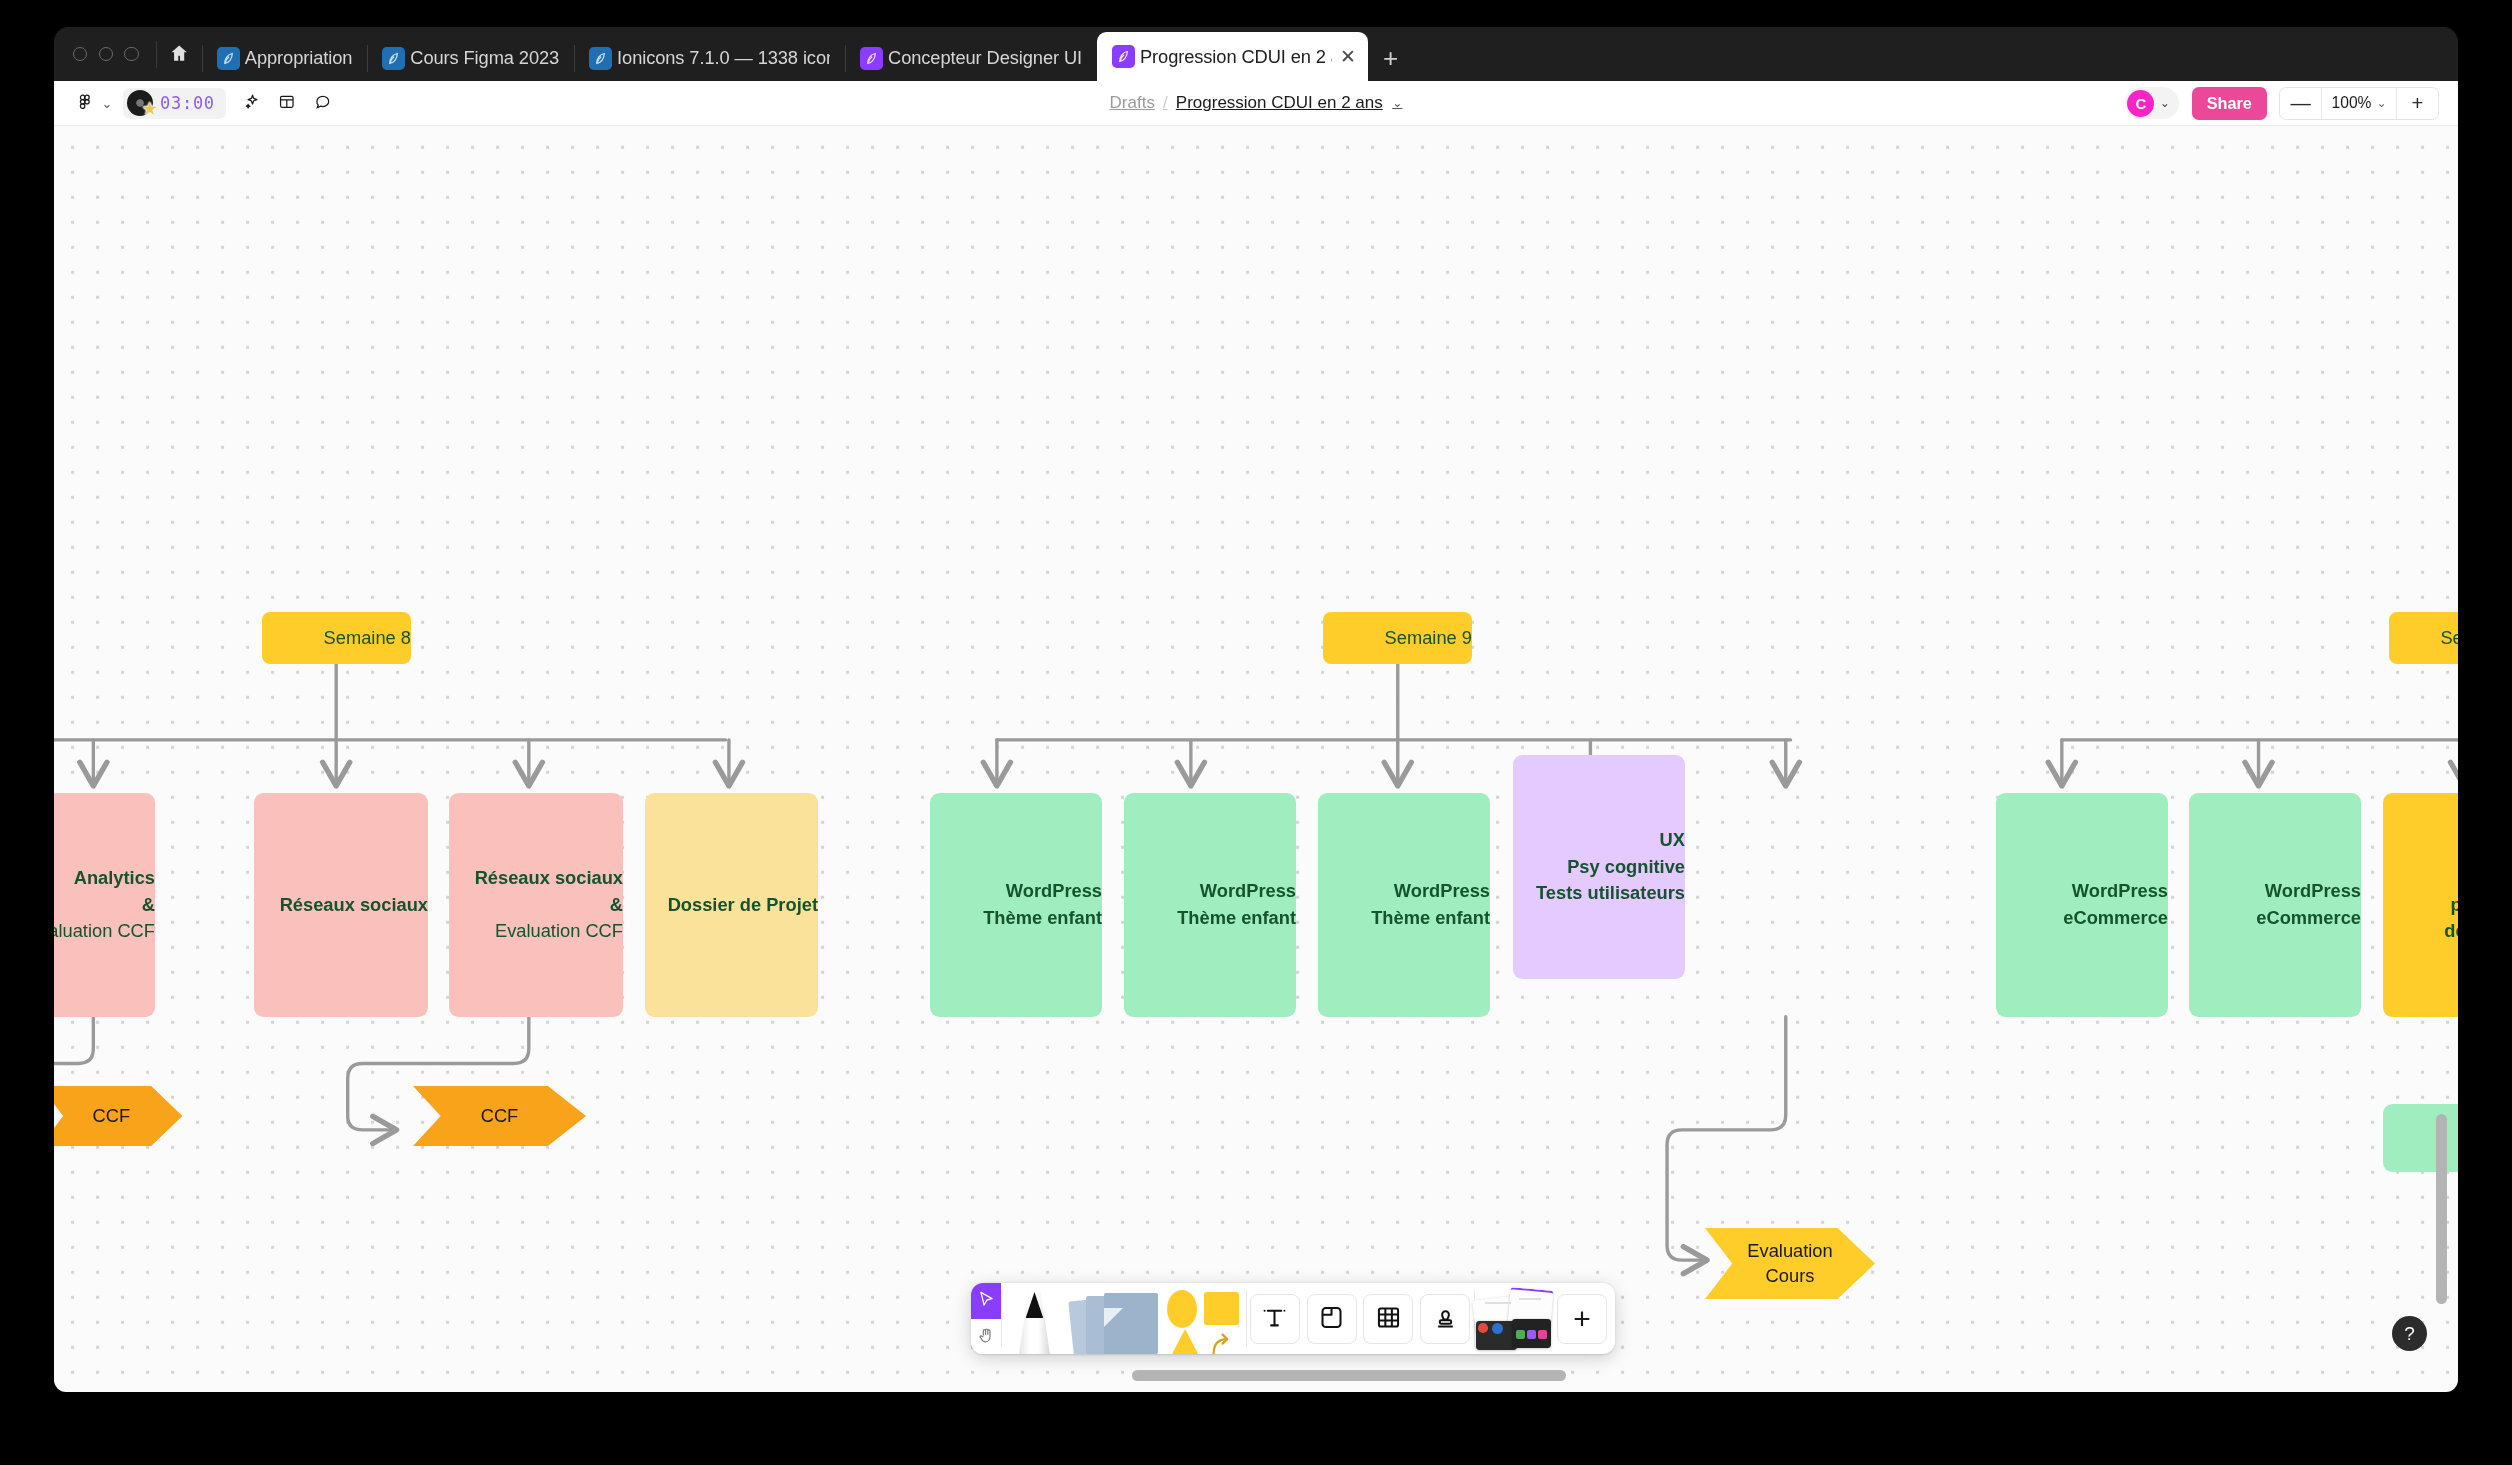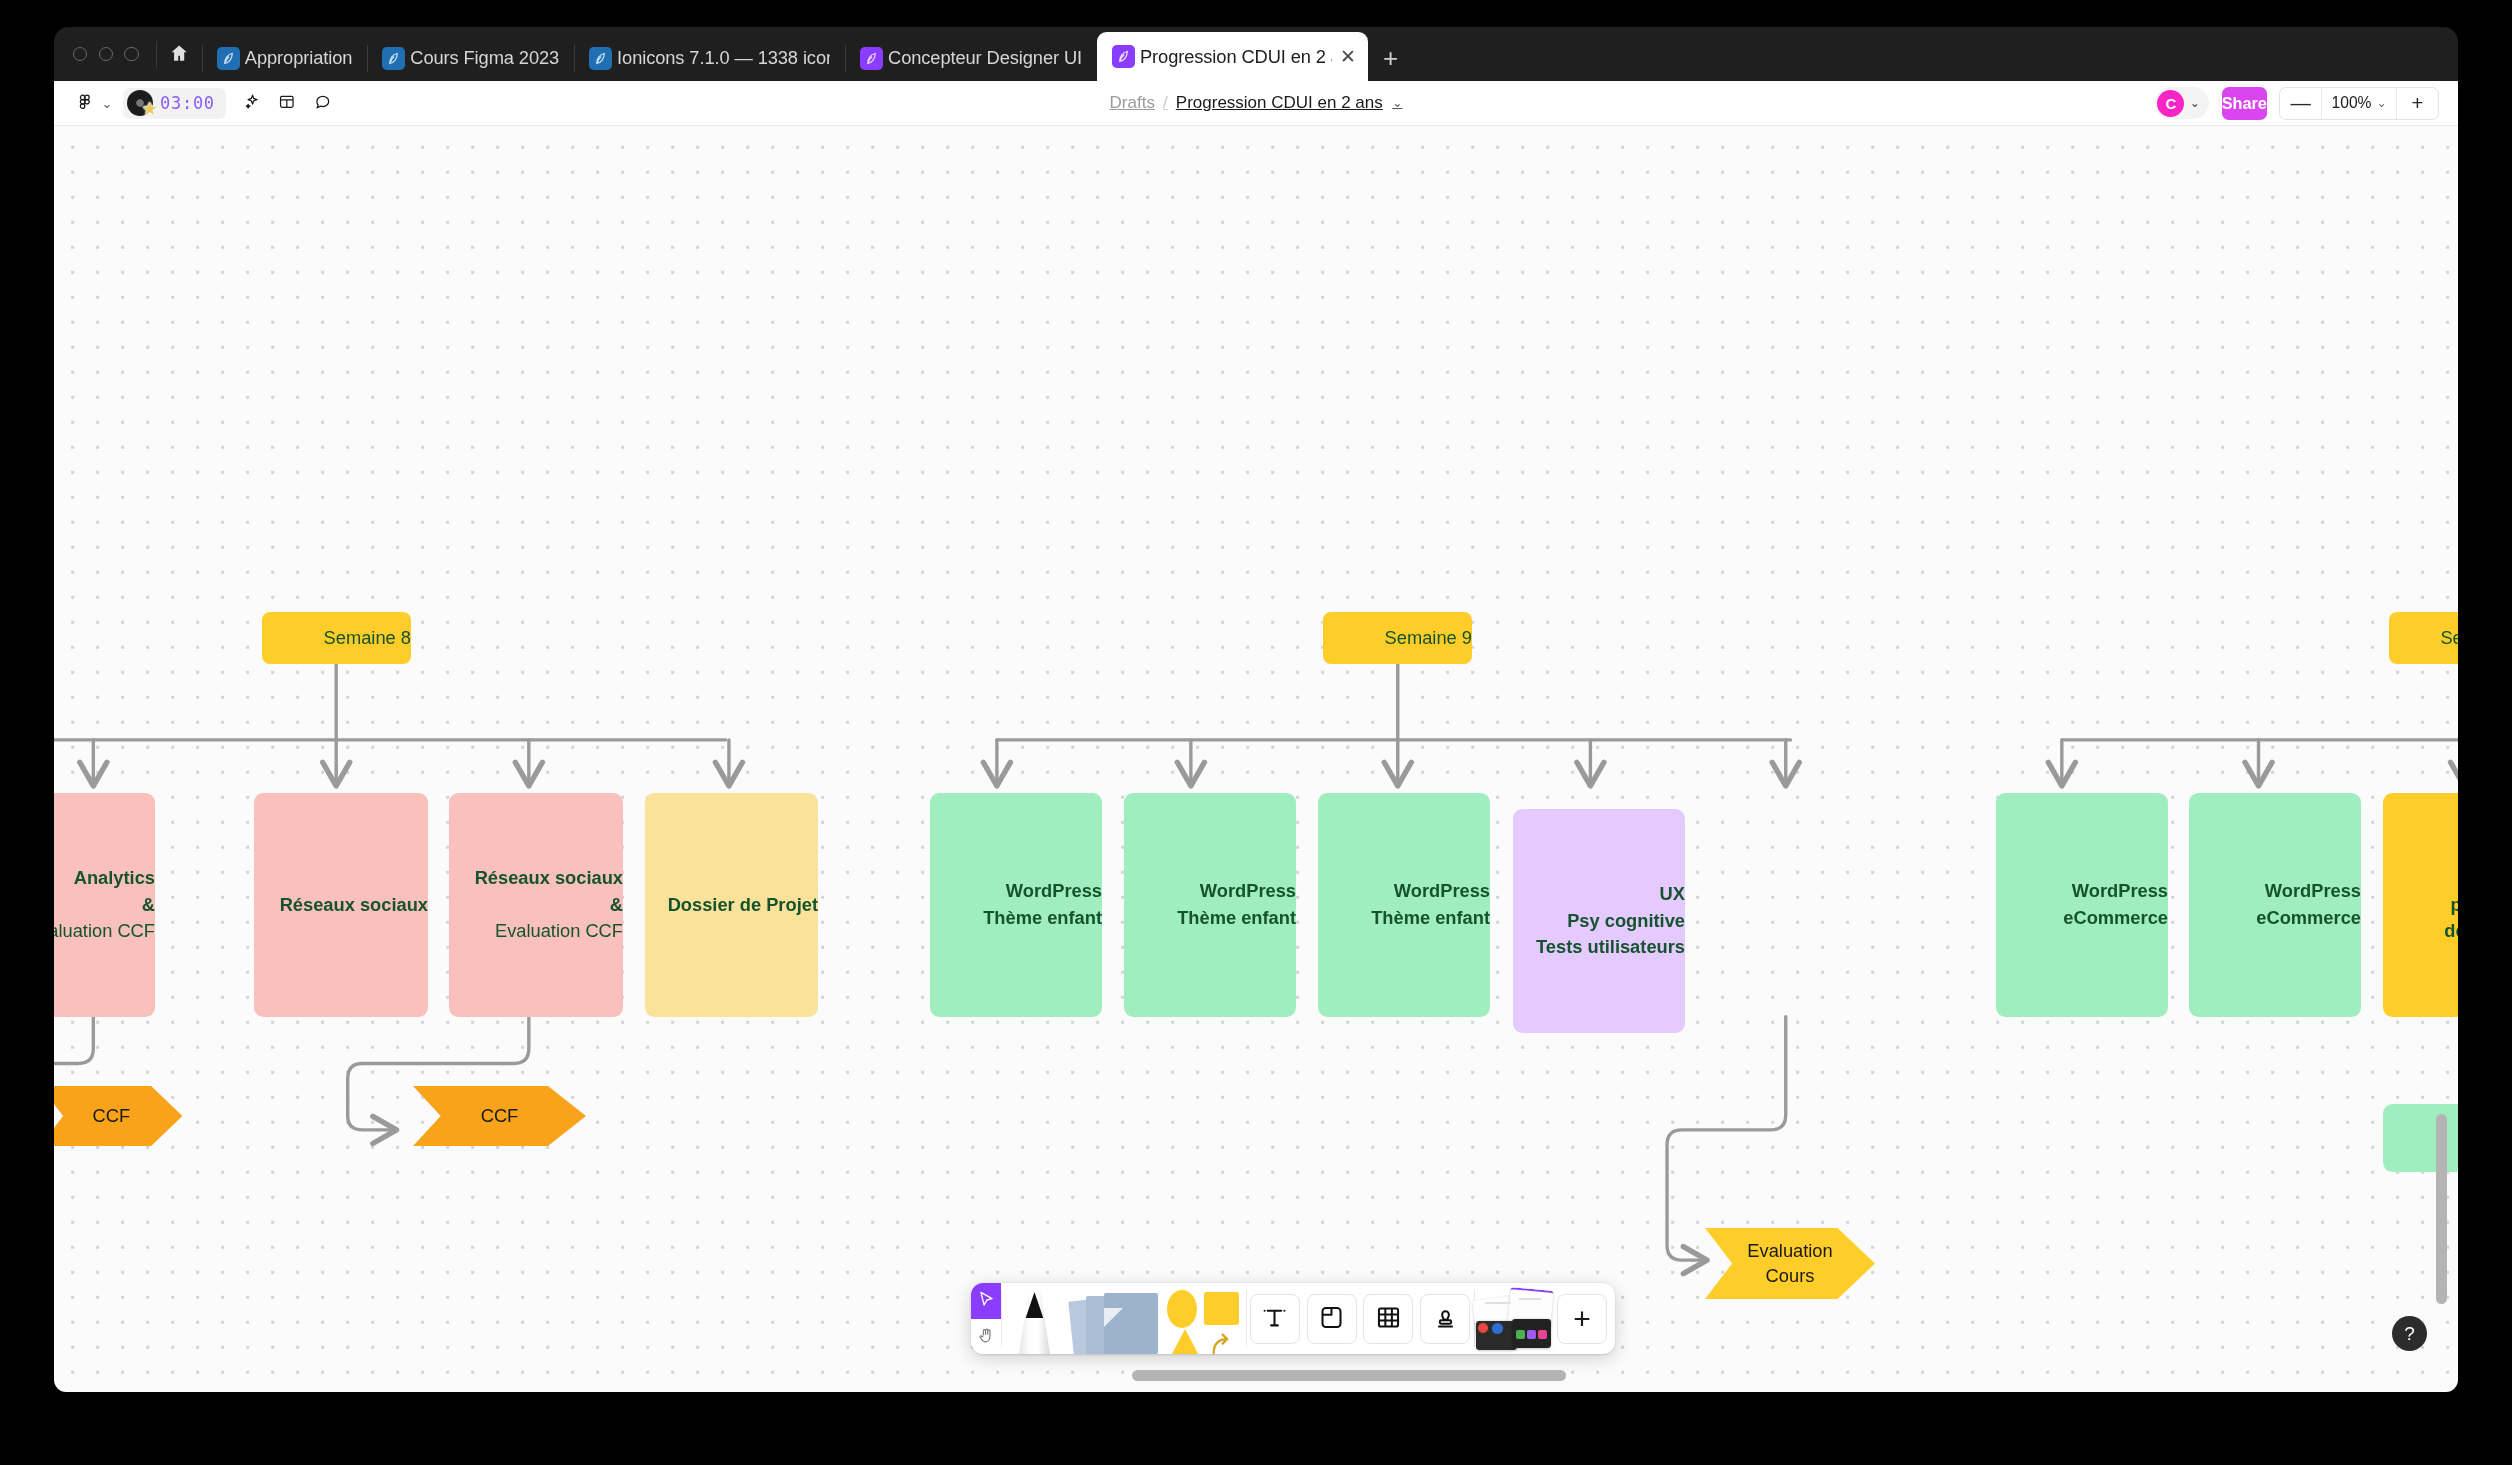"Share" .share-btn { background: #d946ef -> #ec4899; padding: 0 0 -> 0 15px }
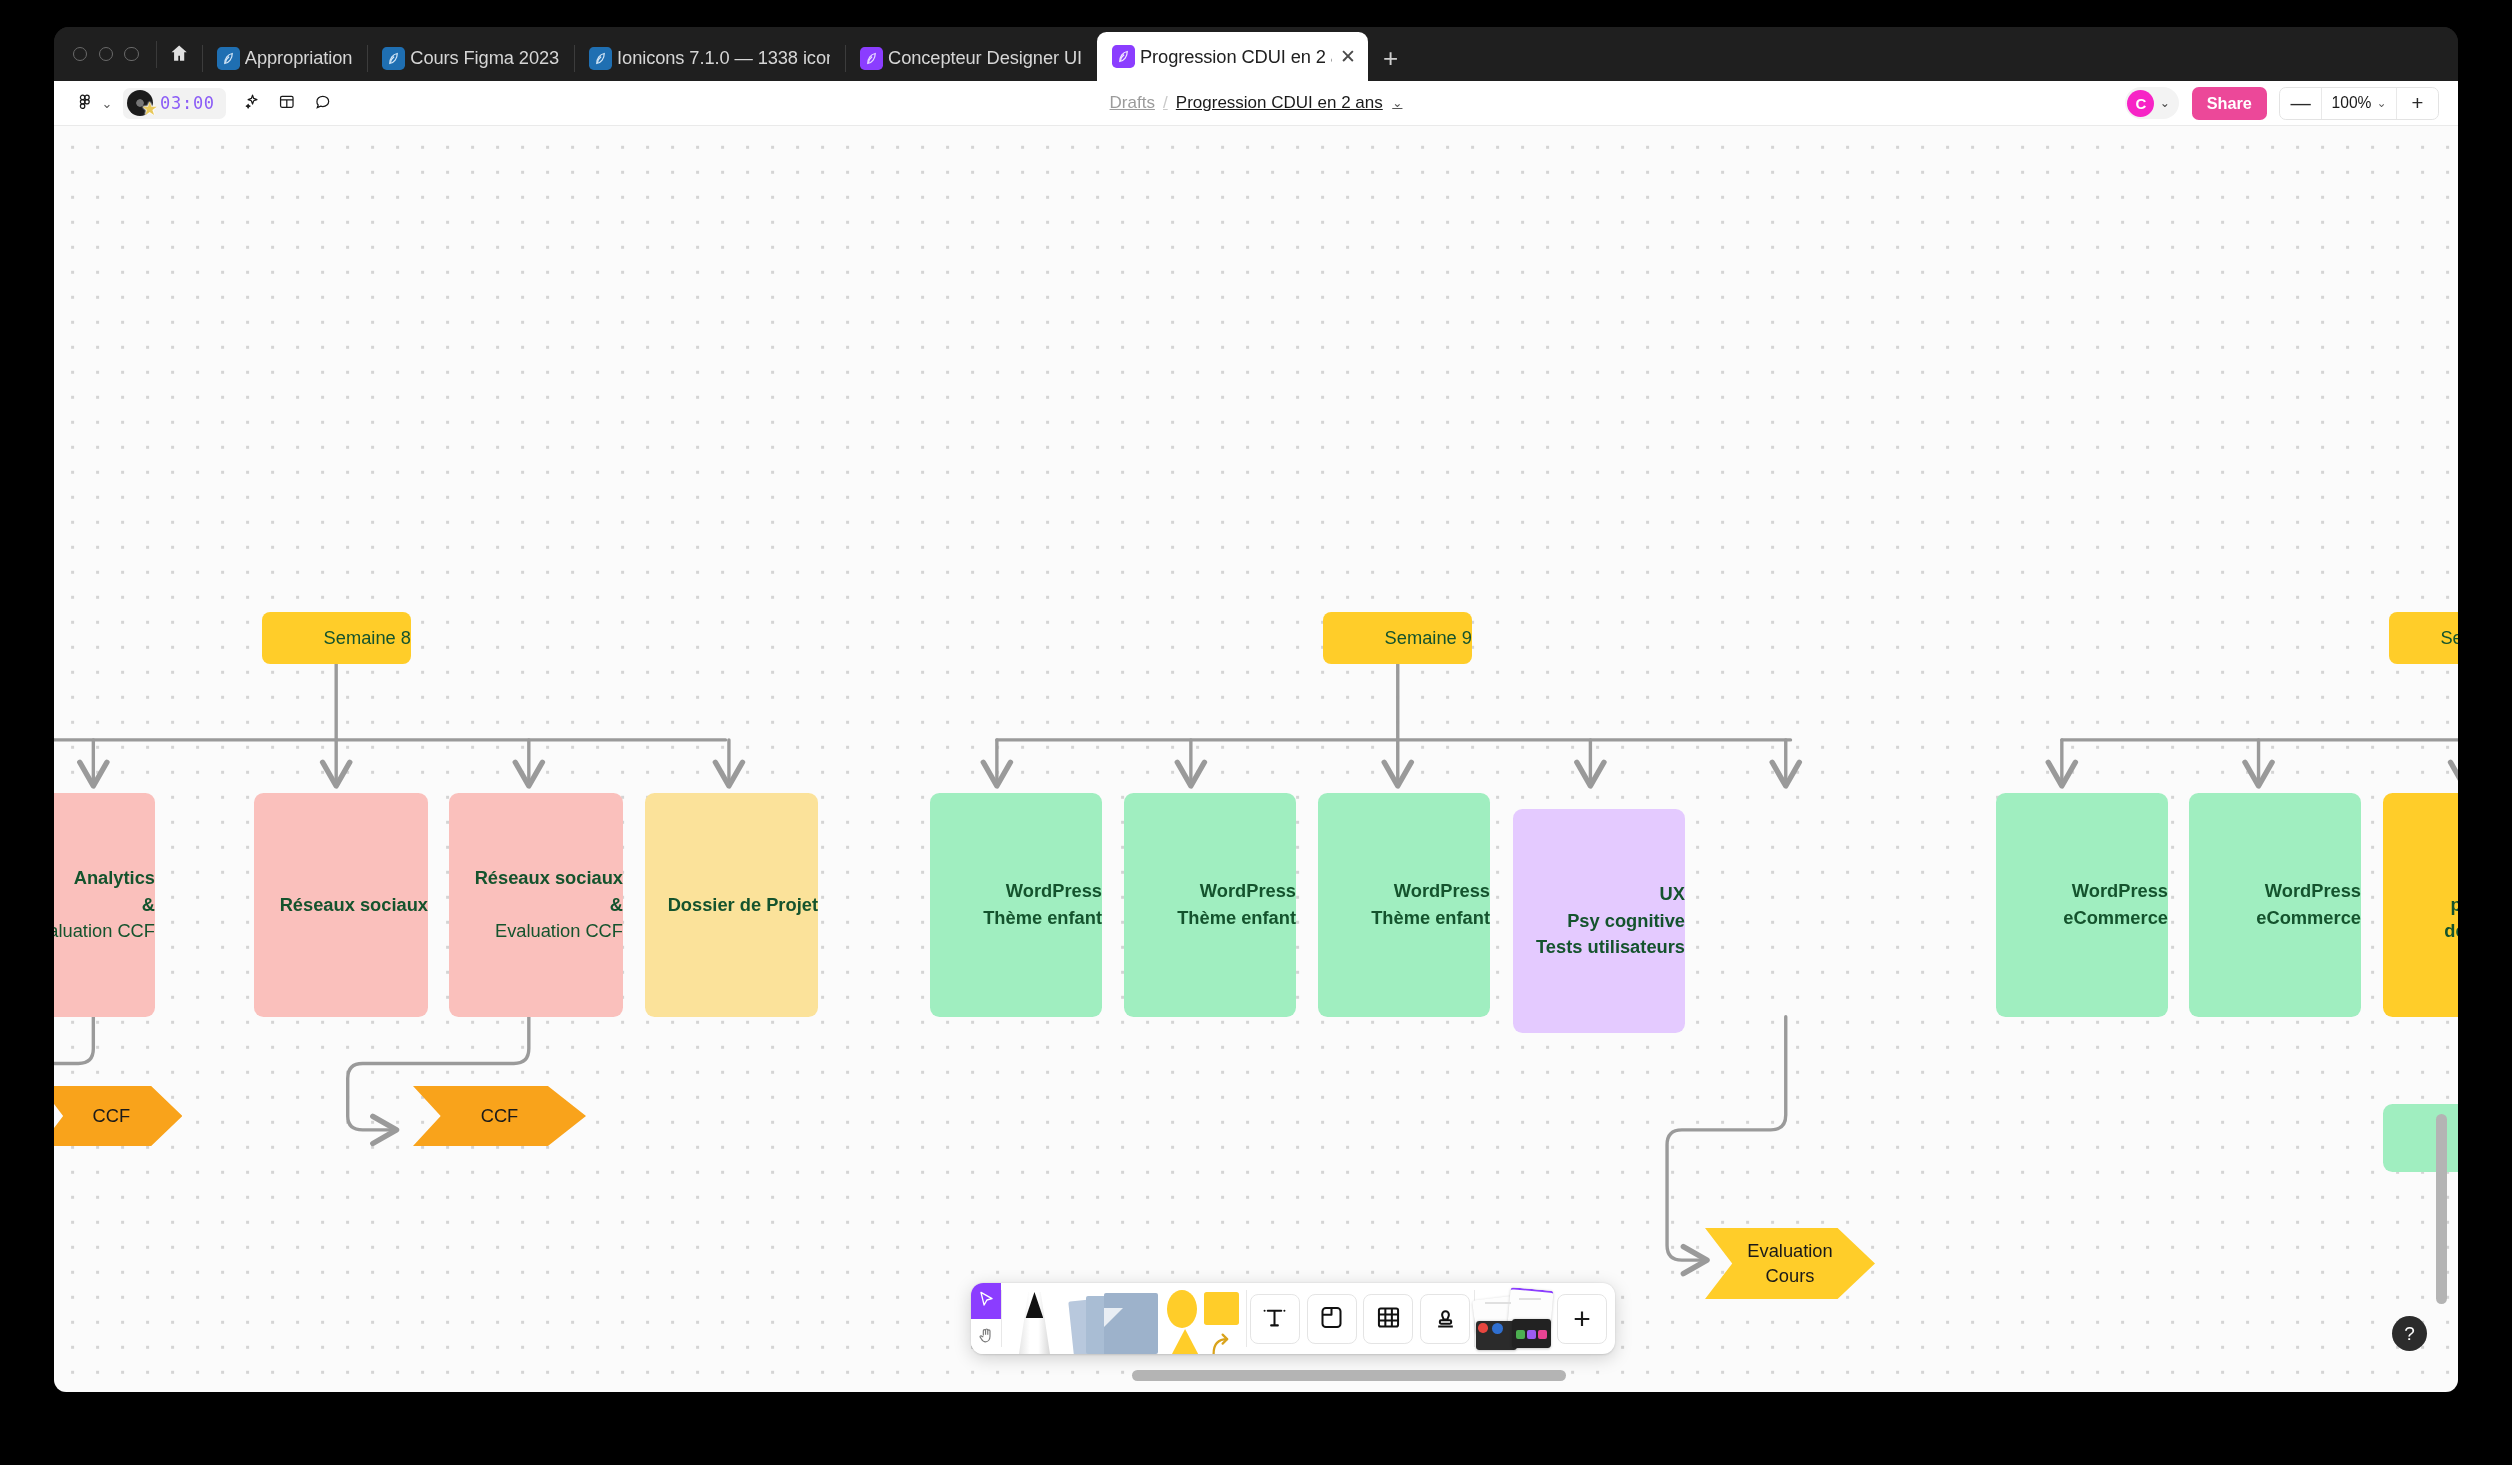"UX" div.node { top: 683px -> 629px }
